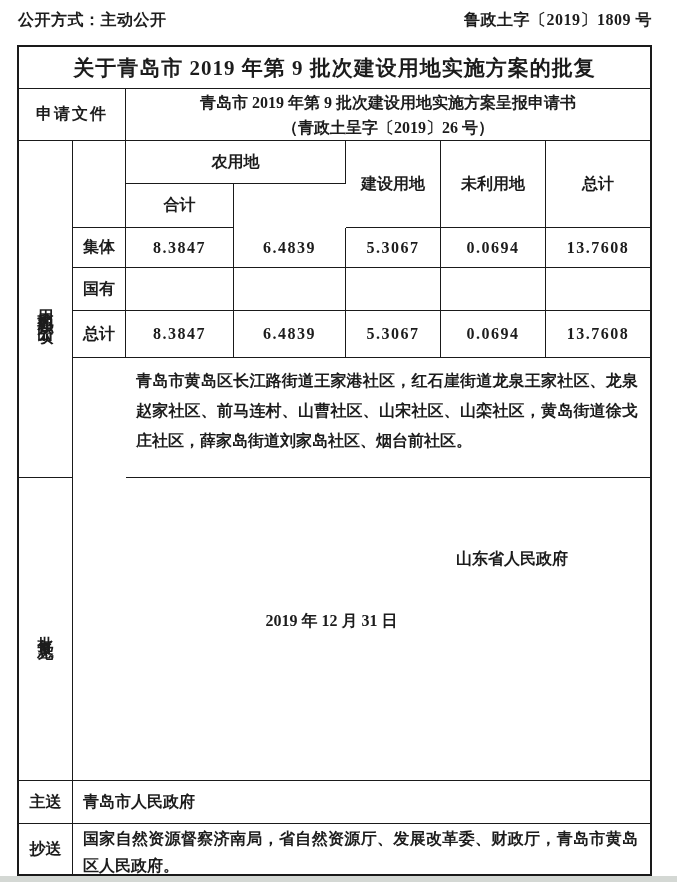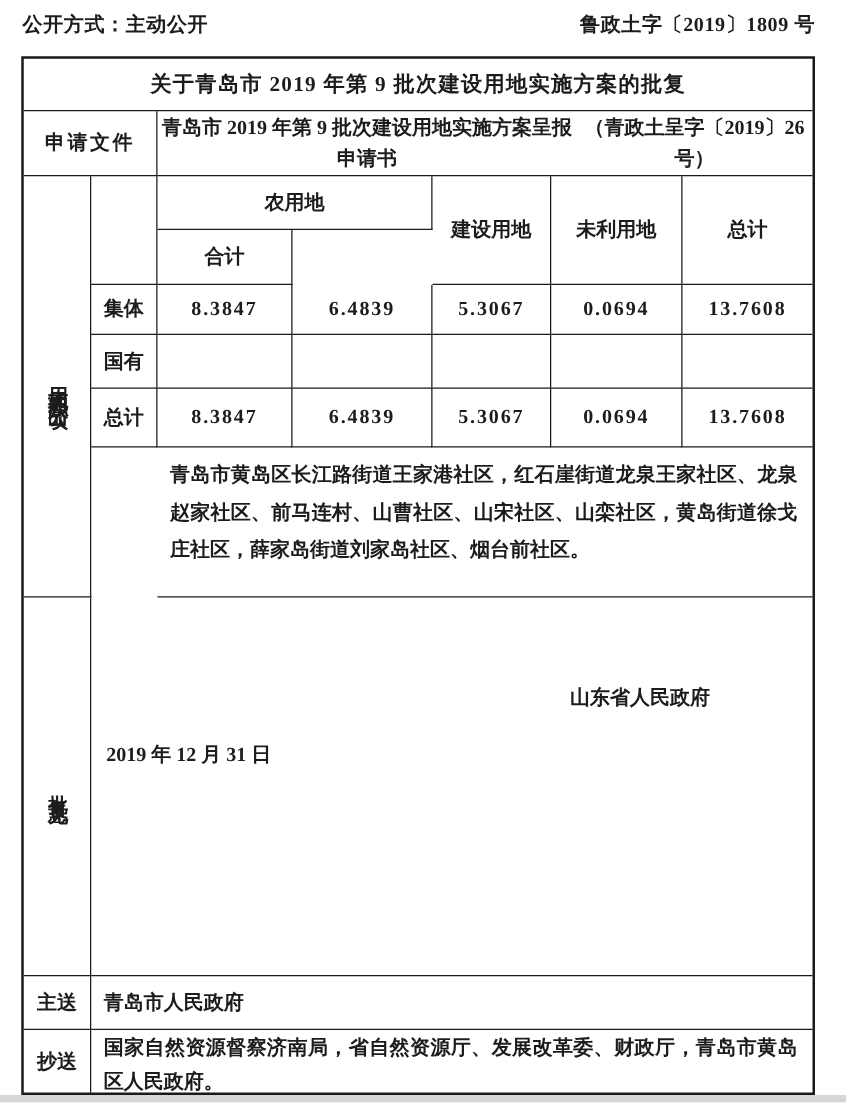"关于青岛市 2019 年第 9 批次建设用地实施方案的批复" .c-title { font-size: 17px -> 21px }
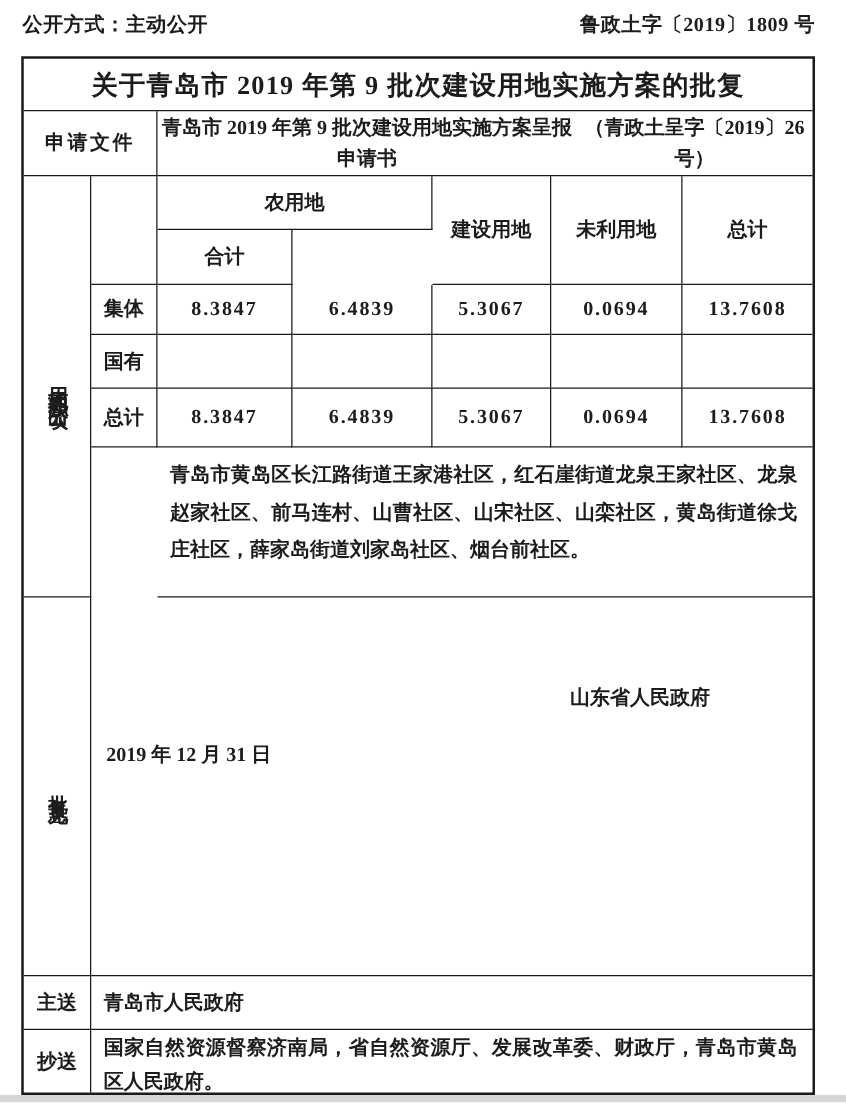"青岛市 2019 年第 9 批次建设用地实施方案呈报申请书" .c-app-content { flex-direction: row -> column }
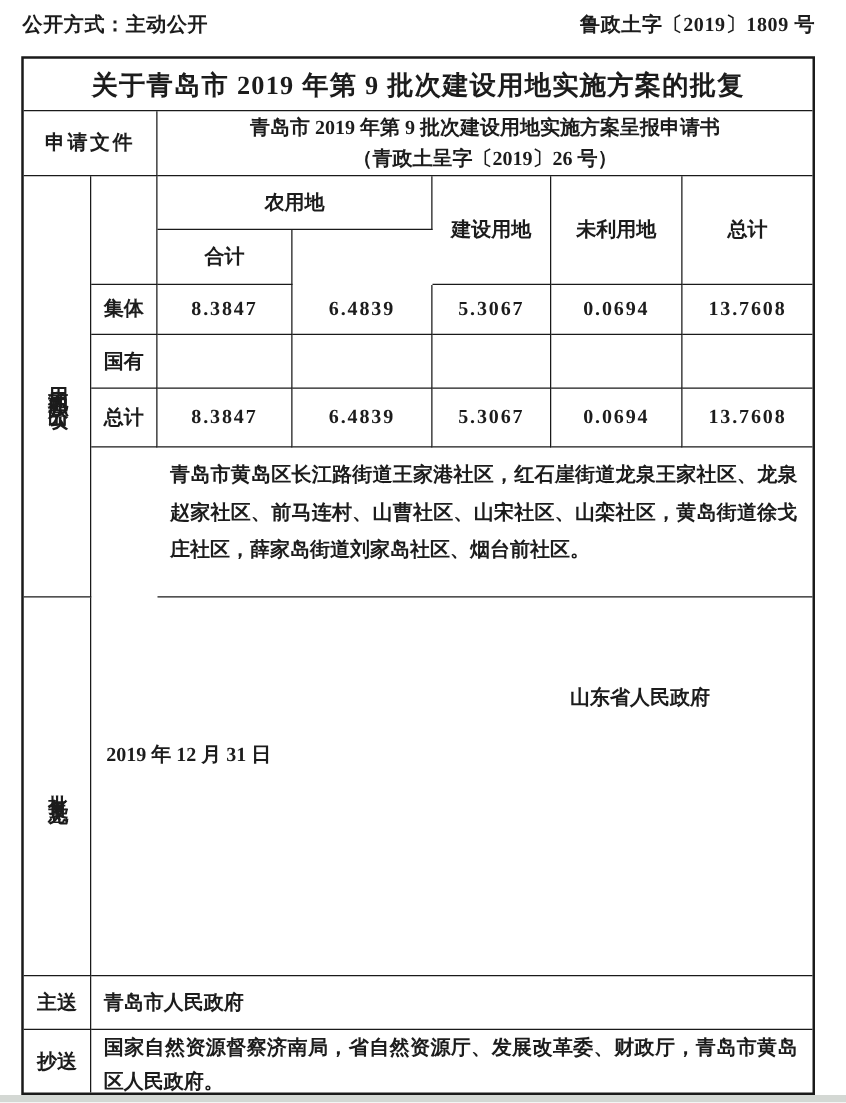"2019 年 12 月 31" .date-line { margin-top: 26px -> 42px; text-align: left -> center }
